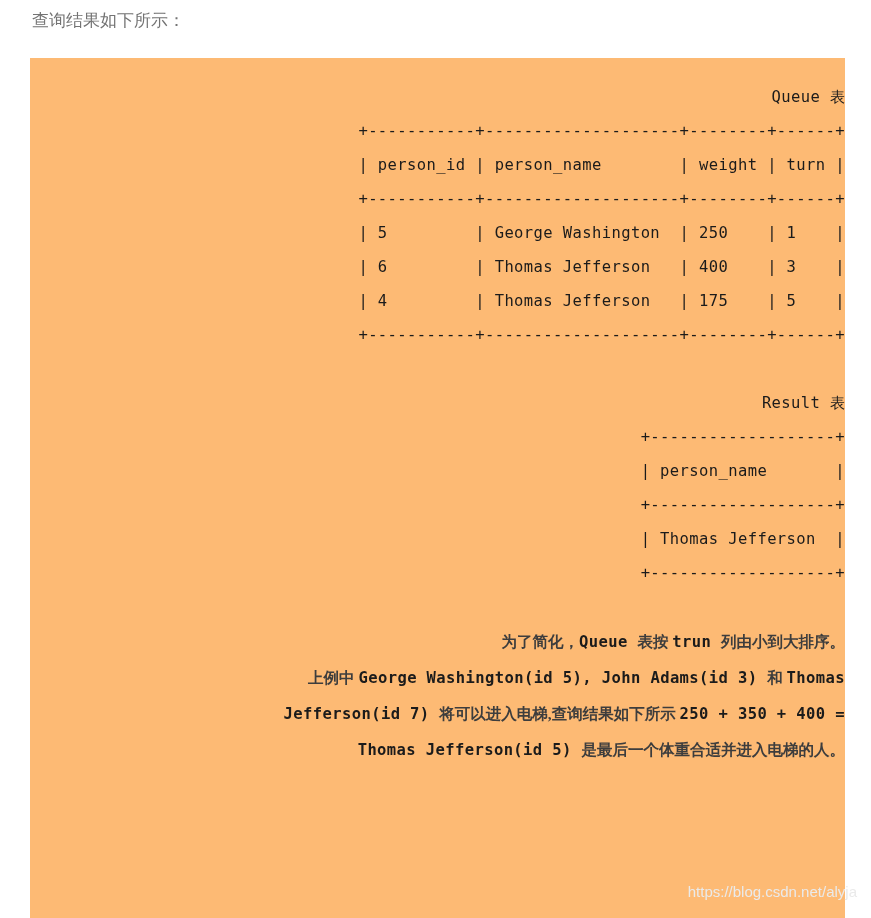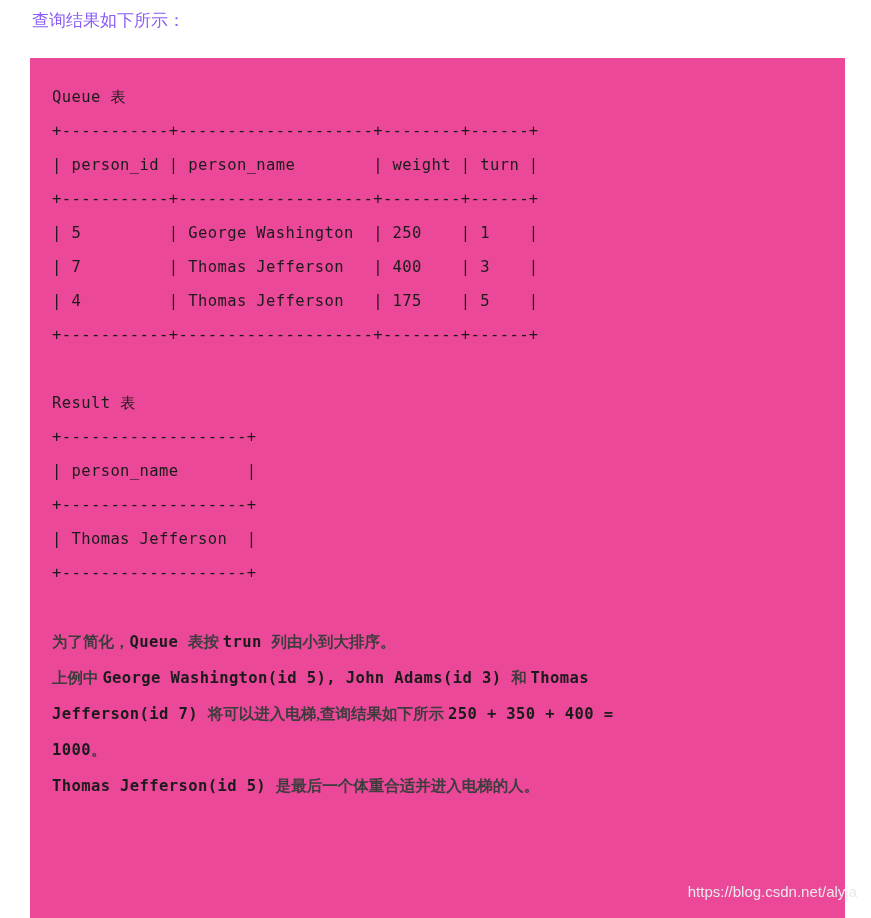"查询结果如下所示：" .page-title { color: #8b5cf6 -> #737373 }
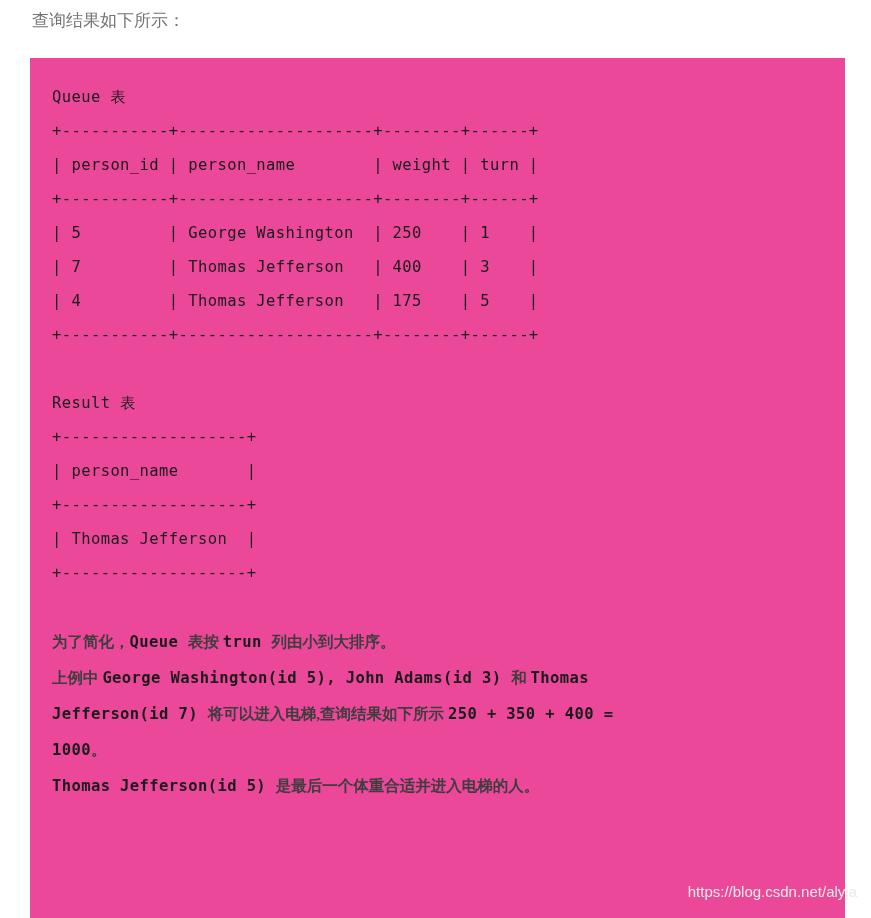"Queue 表" .code-block { background: #ec4899 -> #fdba74; text-align: none -> right }
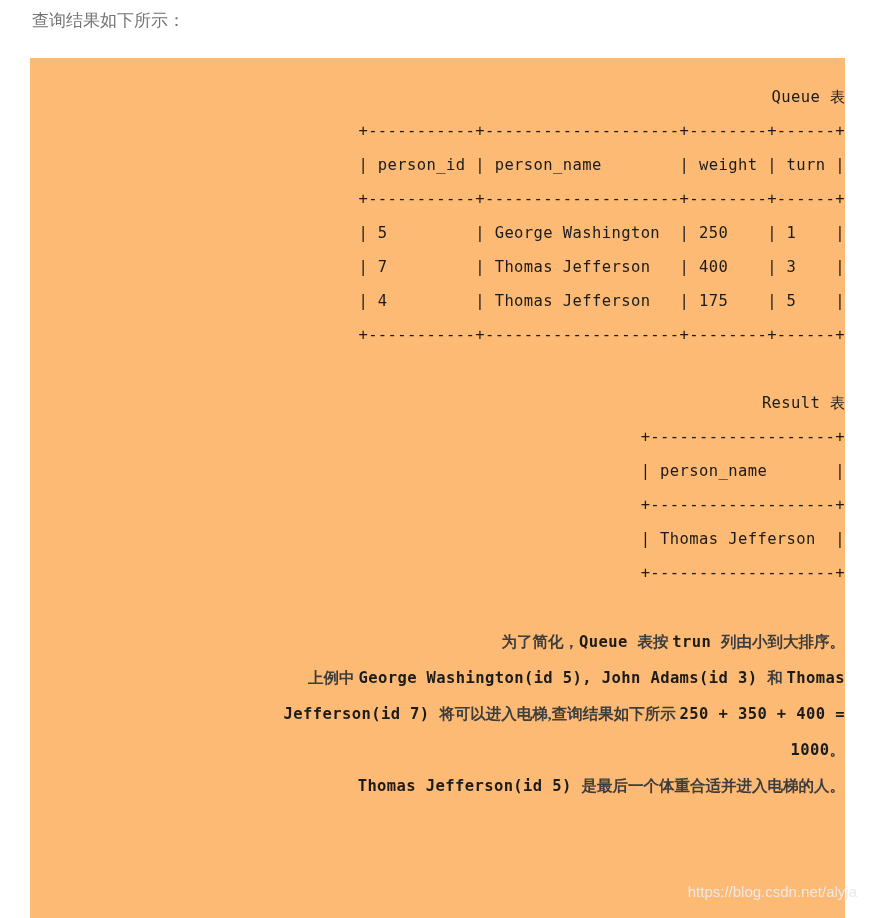"| 7 | Thomas Jefferson" div.code-line { text: 7 -> 6 }
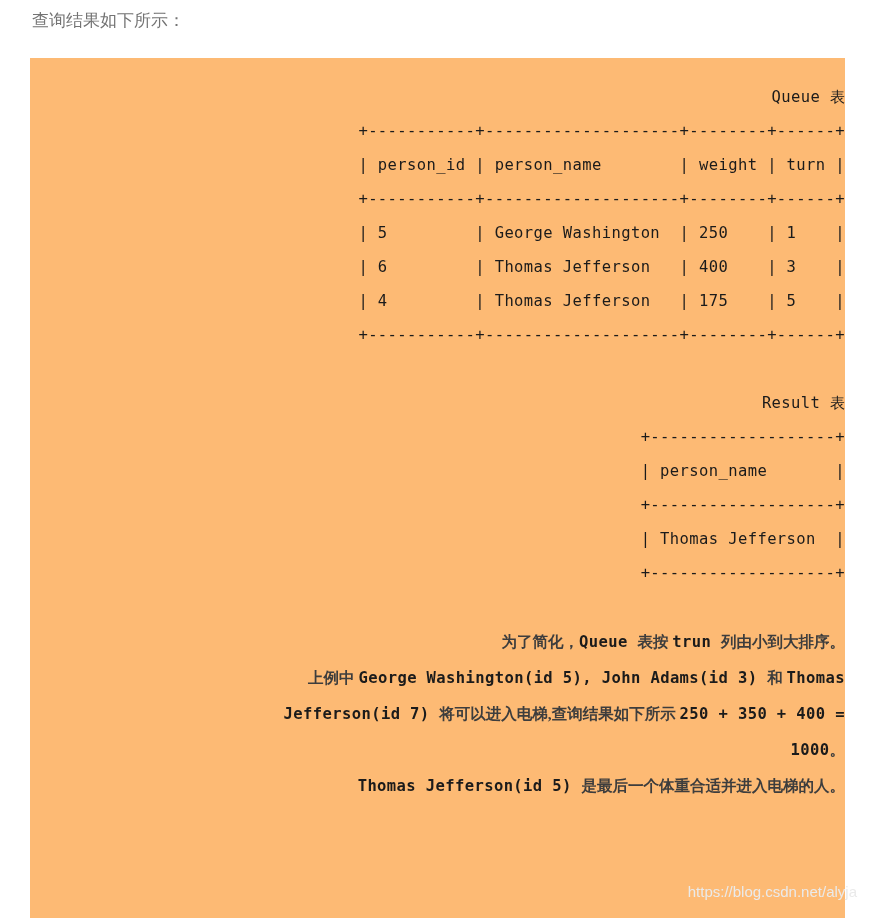"1000。" div.note-line { html: <div><span>1000</span><span>。</span></div> -> none }
